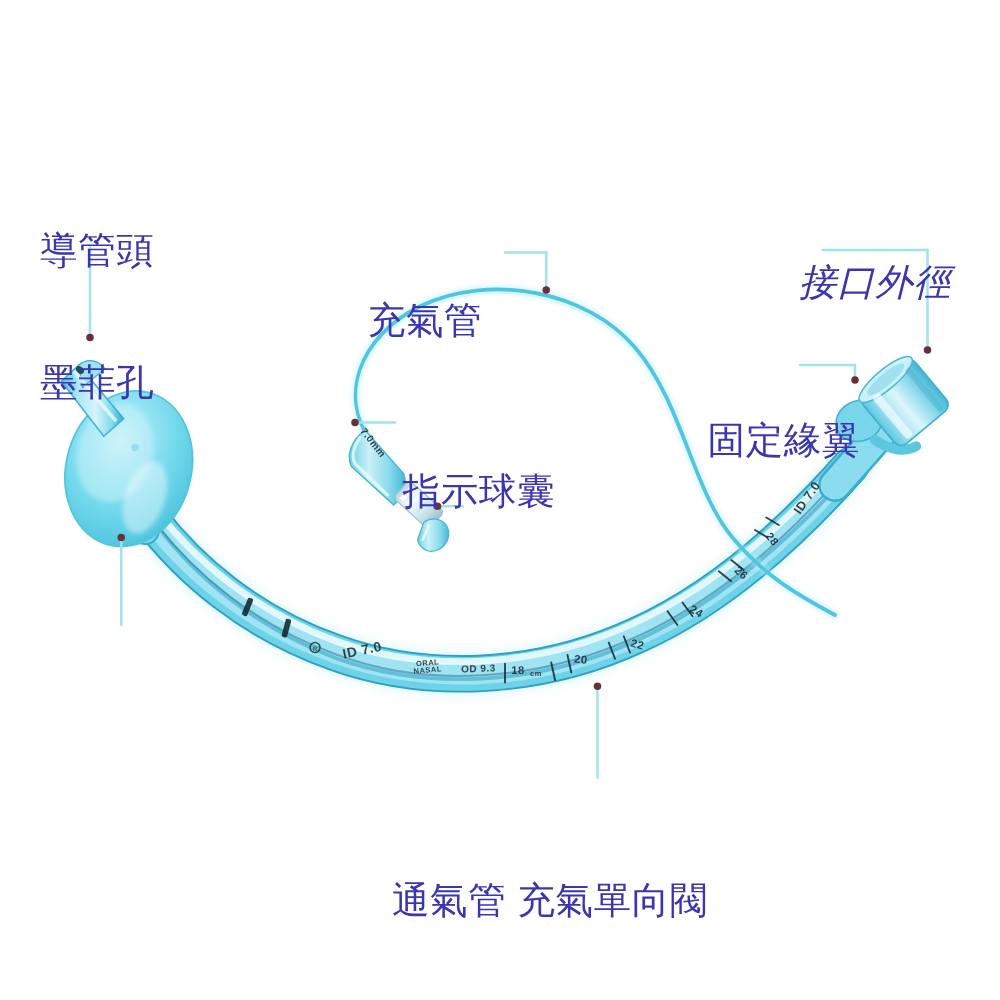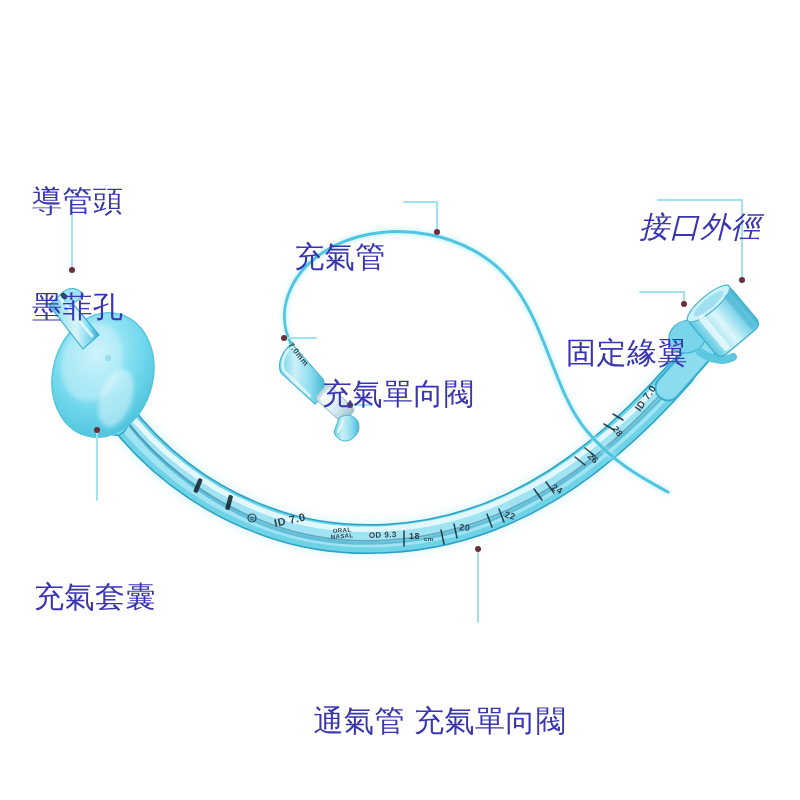"充氣單向閥" div { text: 充氣單向閥 -> 指示球囊 }
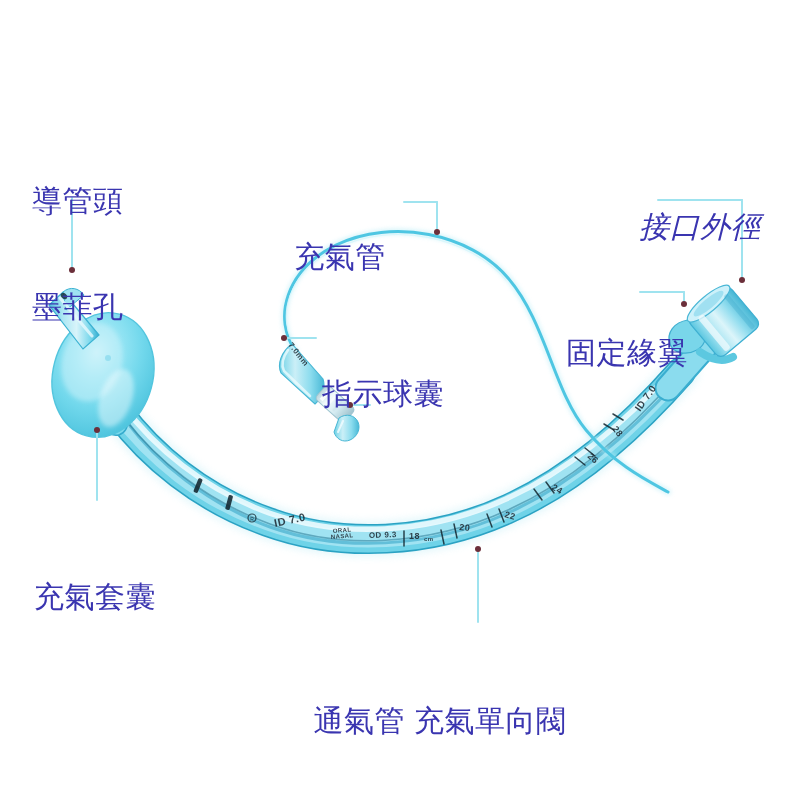"充氣套囊" div.lbl { html: <div> <div>充氣套囊</div> </div> -> none }
